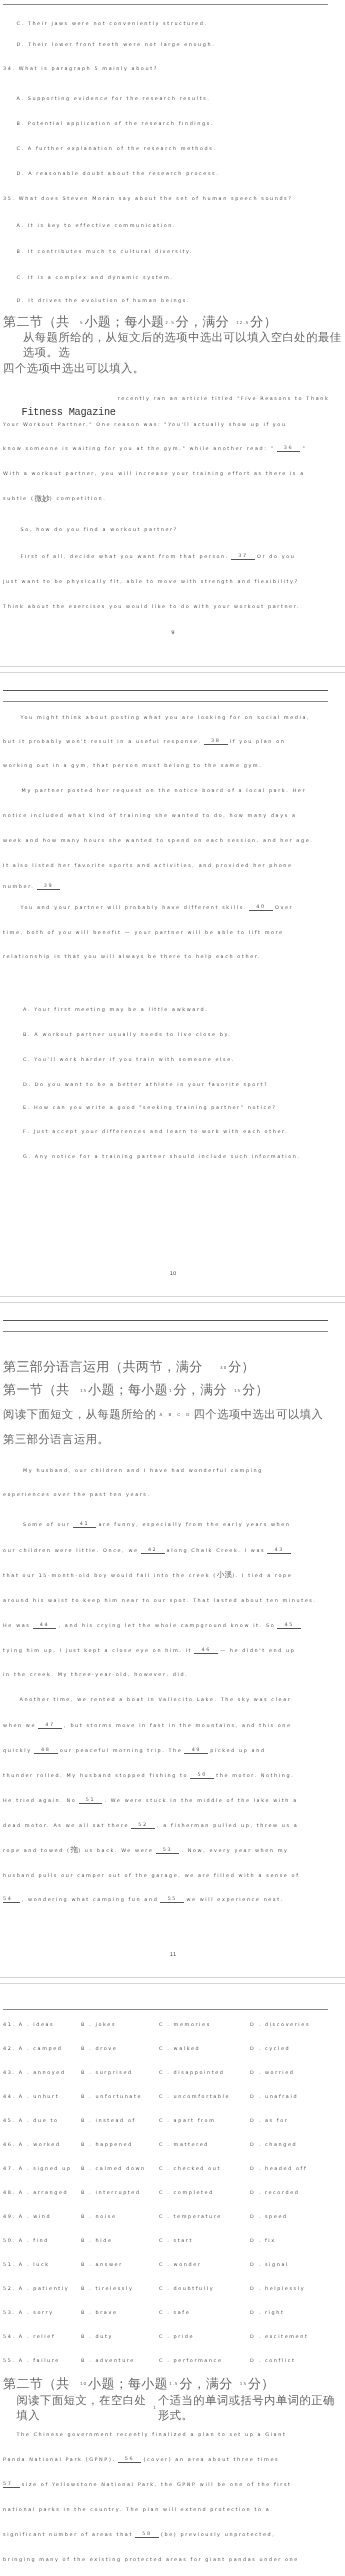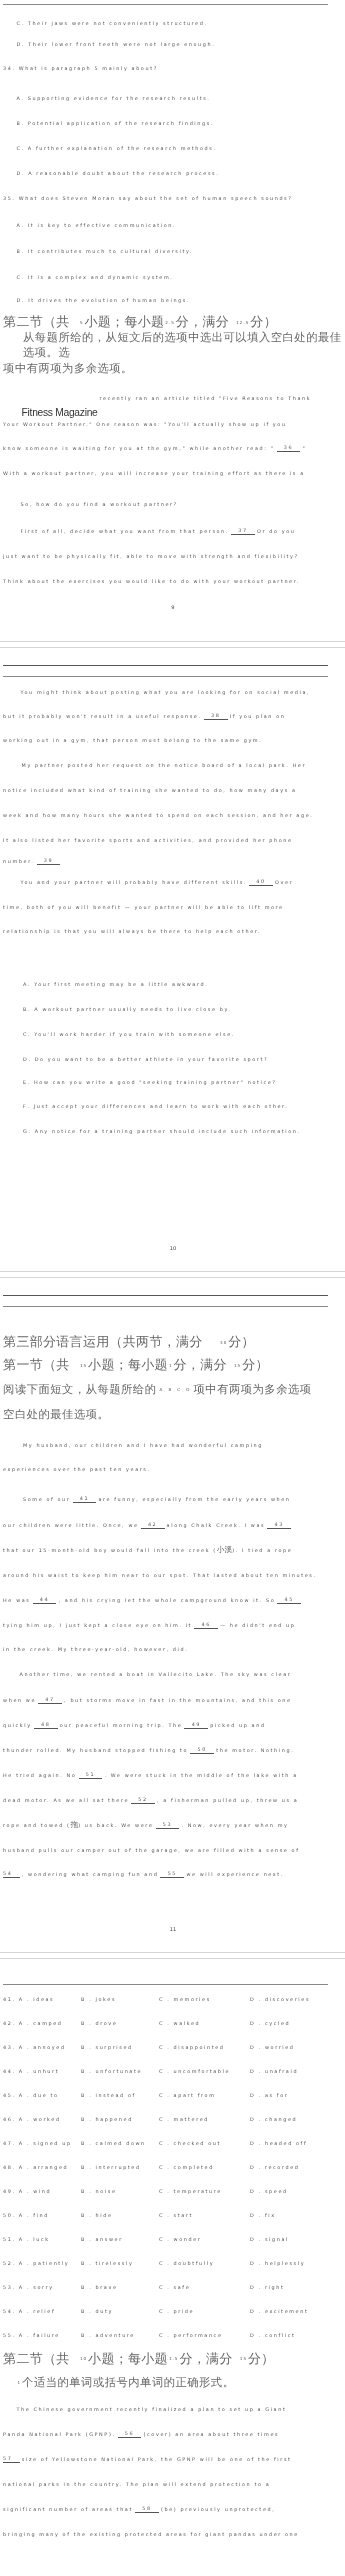"项中有两项为多余选项。" span.cn { text: 项中有两项为多余选项 -> 四个选项中选出可以填入 }
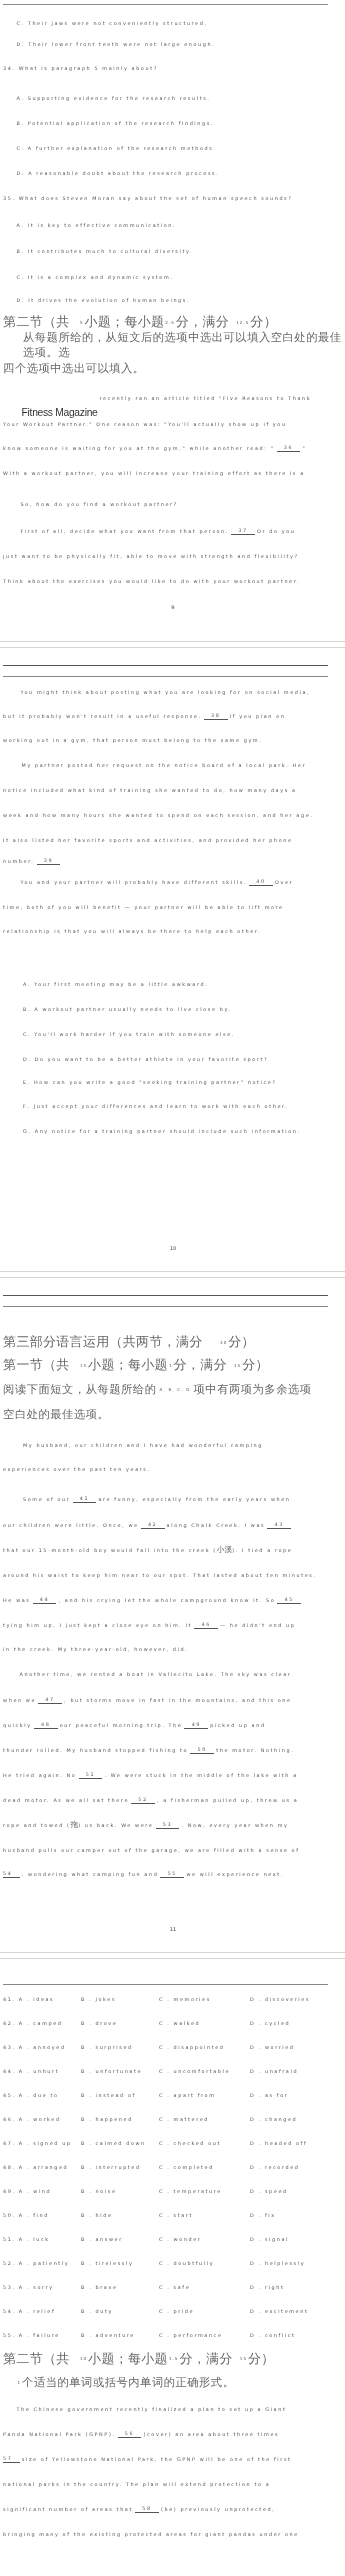"Fitness Magazine" .fitness { font-family: Liberation Sans, sans-serif -> Liberation Mono, monospace }
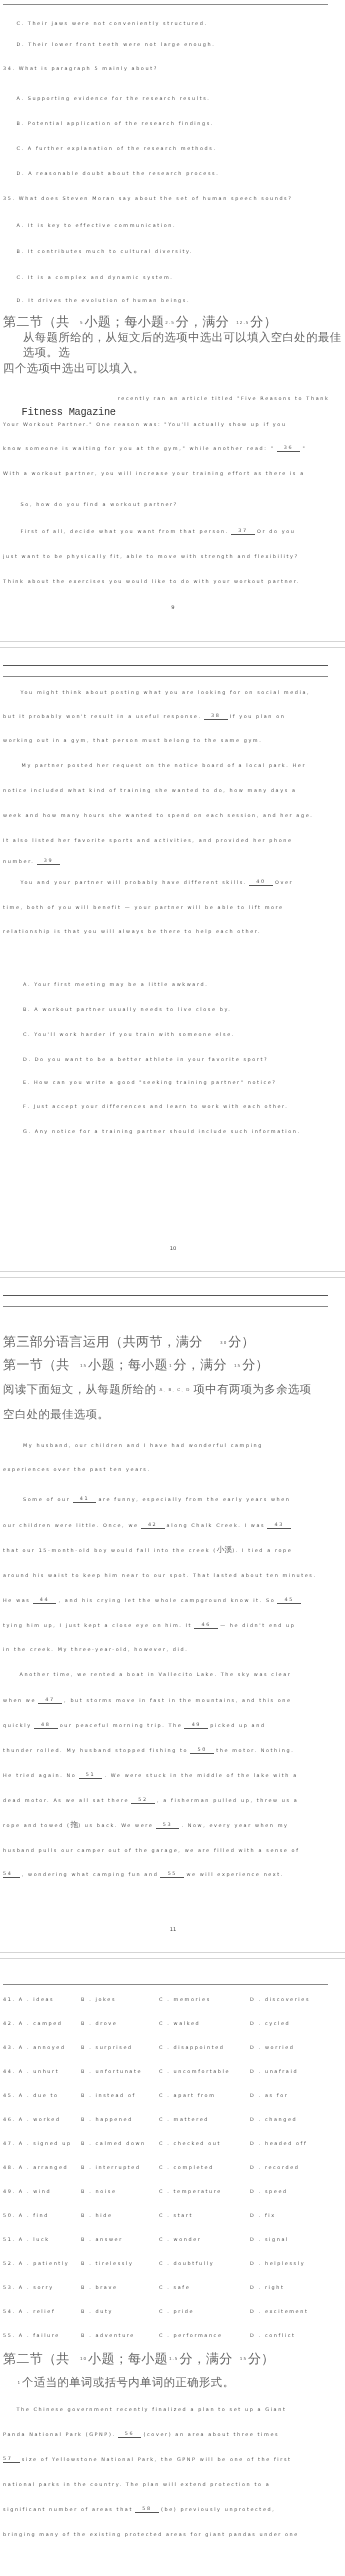"微妙" div.line { html: none -> <div> <span>subtle (</span> <span>微妙</span> <span>) competition.</span> </div> }
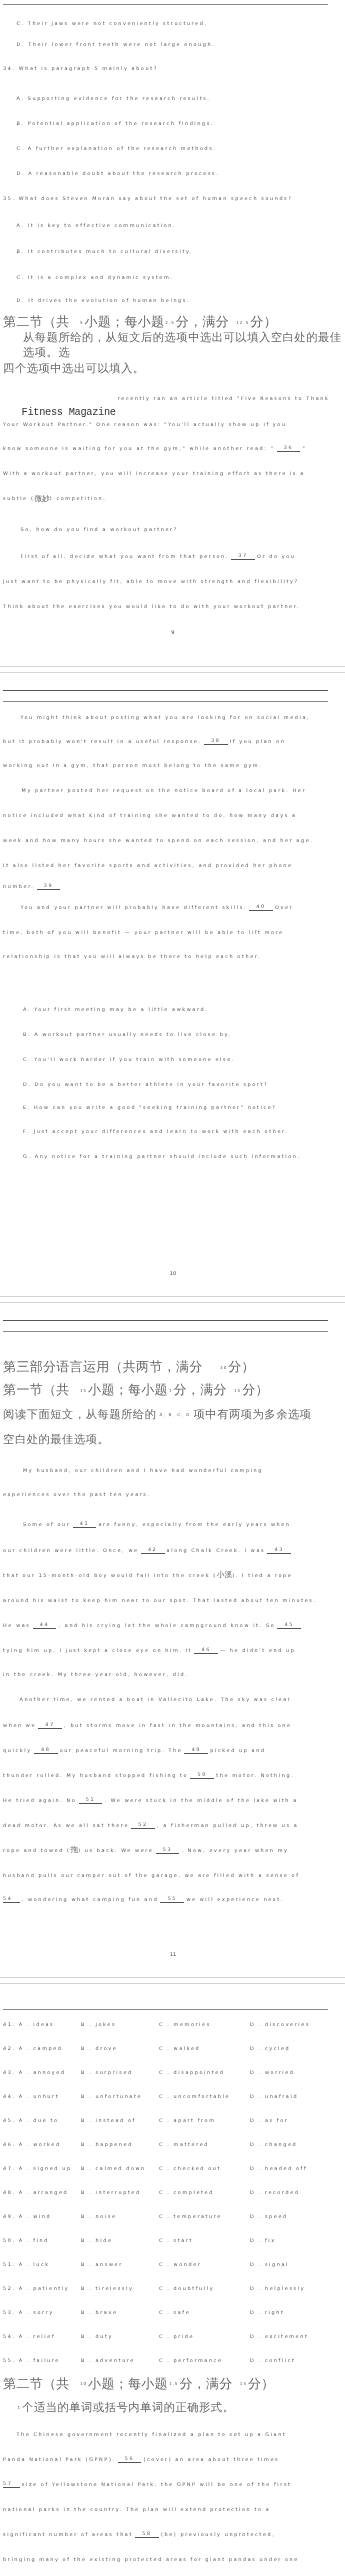"项中有两项为多余选项" span.cn { text: 项中有两项为多余选项 -> 四个选项中选出可以填入 }
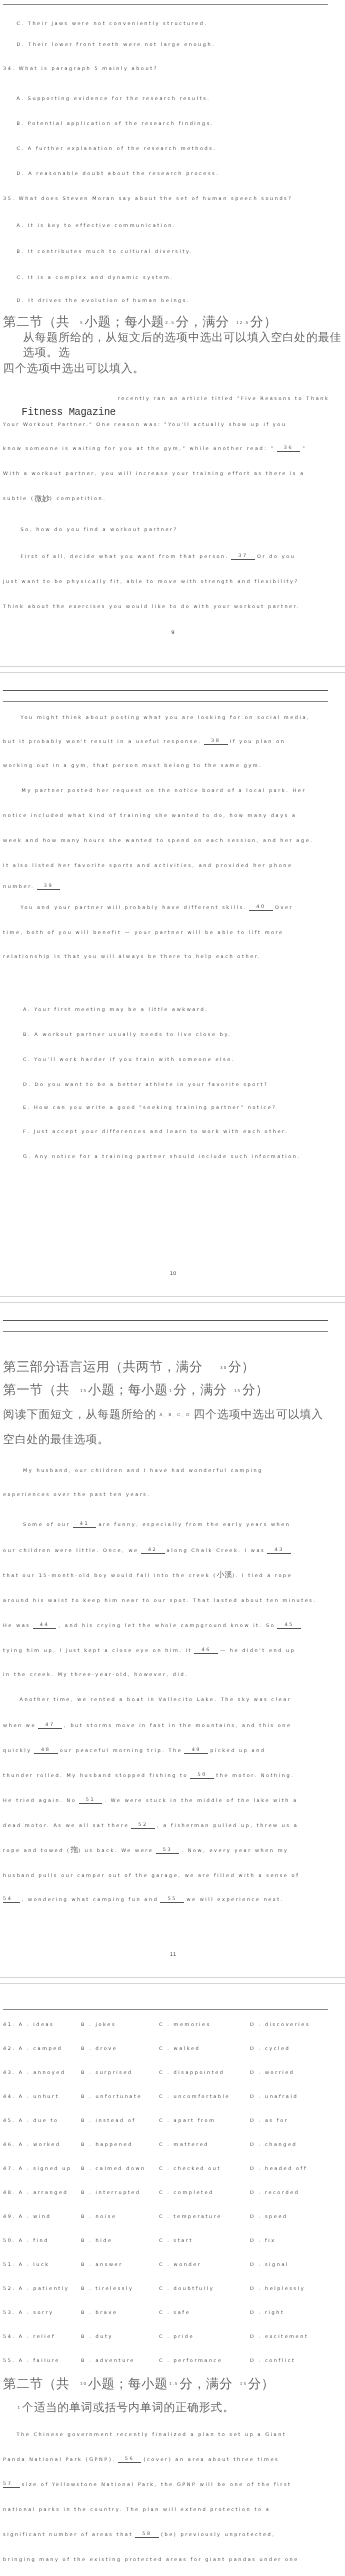"空白处的最佳选项。" span.cn { text: 空白处的最佳选项 -> 第三部分语言运用 }
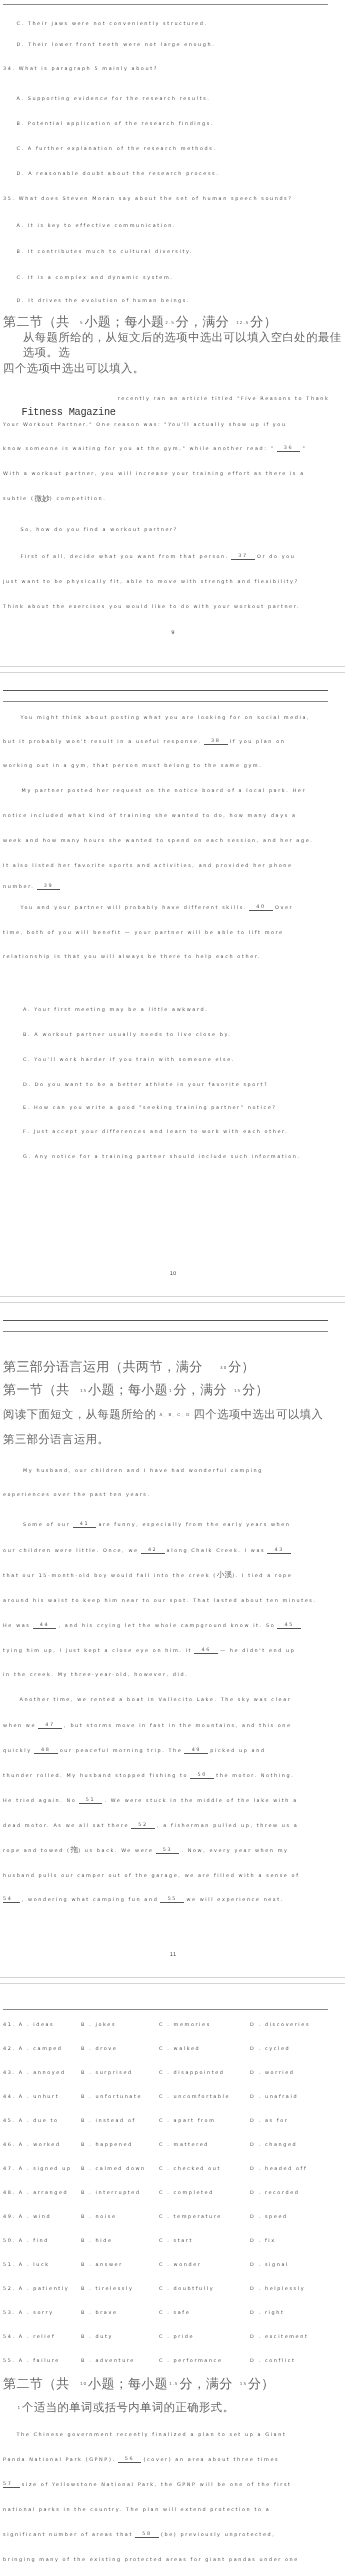"阅读下面短文，在空白处填入" span.cn { html: none -> <span>阅读下面短文，在空白处填入</span> }
